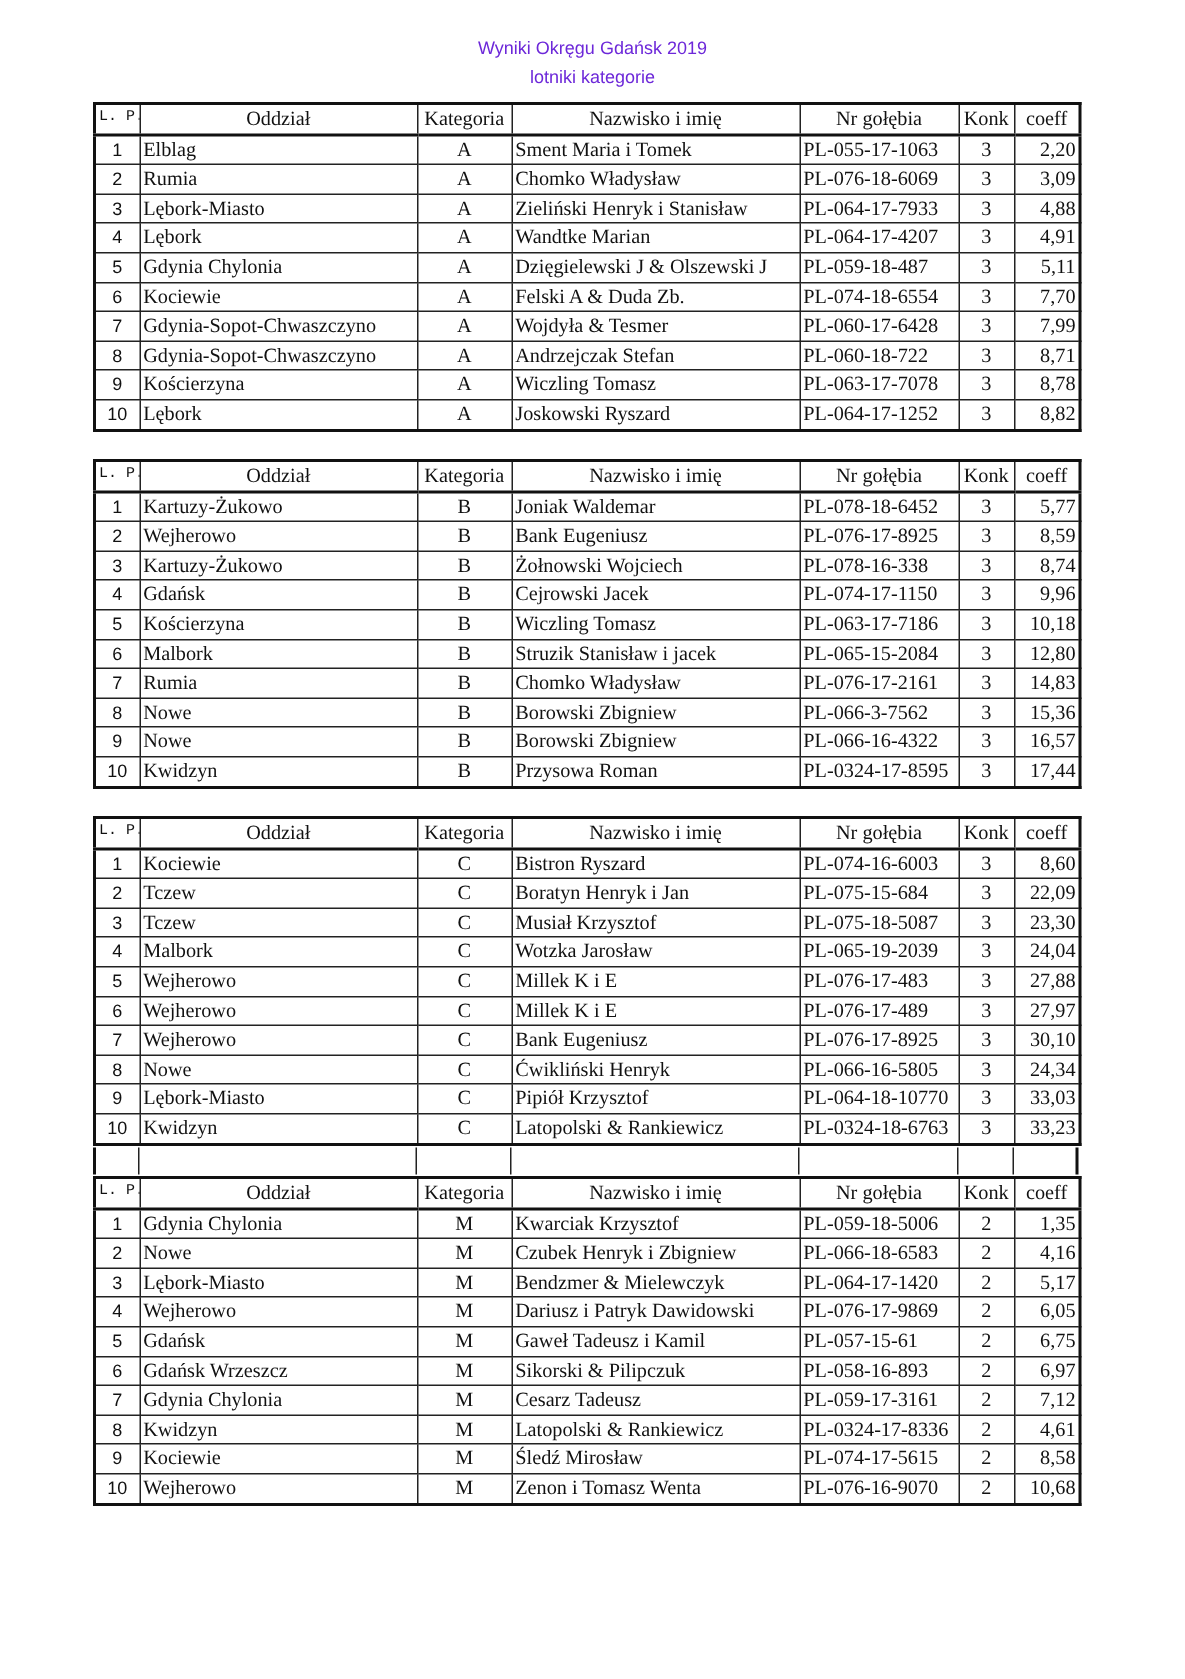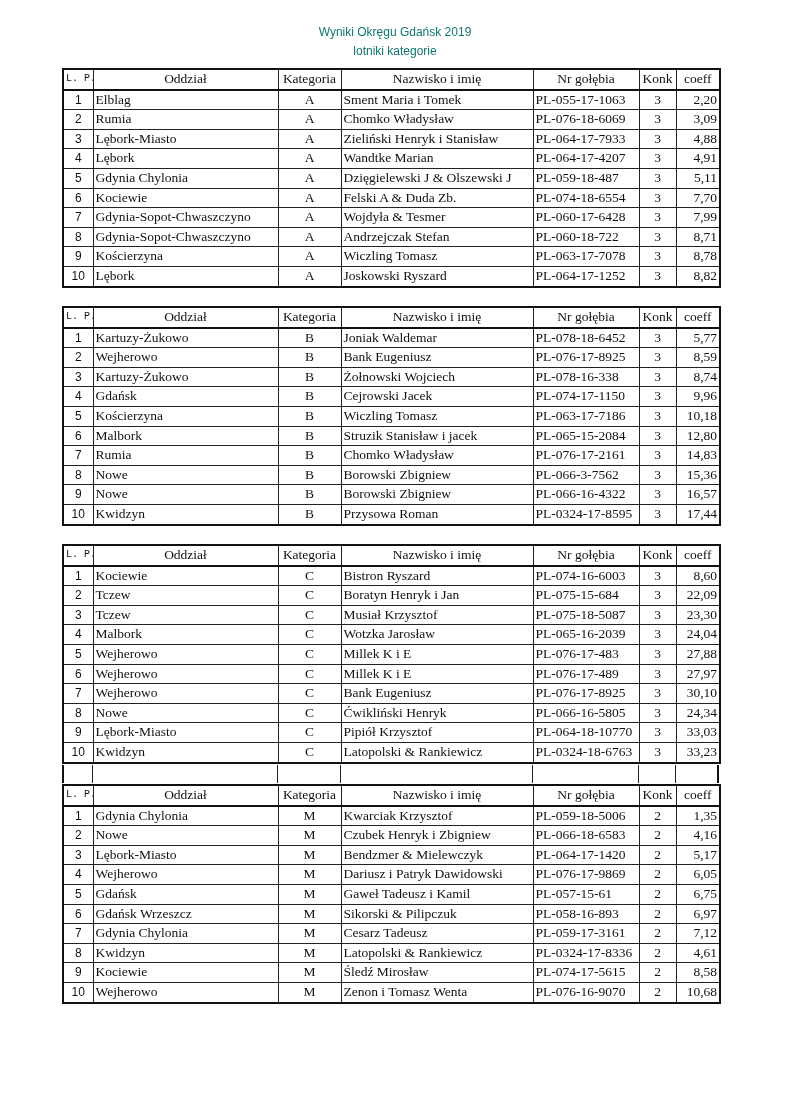"Wyniki Okręgu Gdańsk 2019" .title { color: #0f766e -> #6d28d9 }
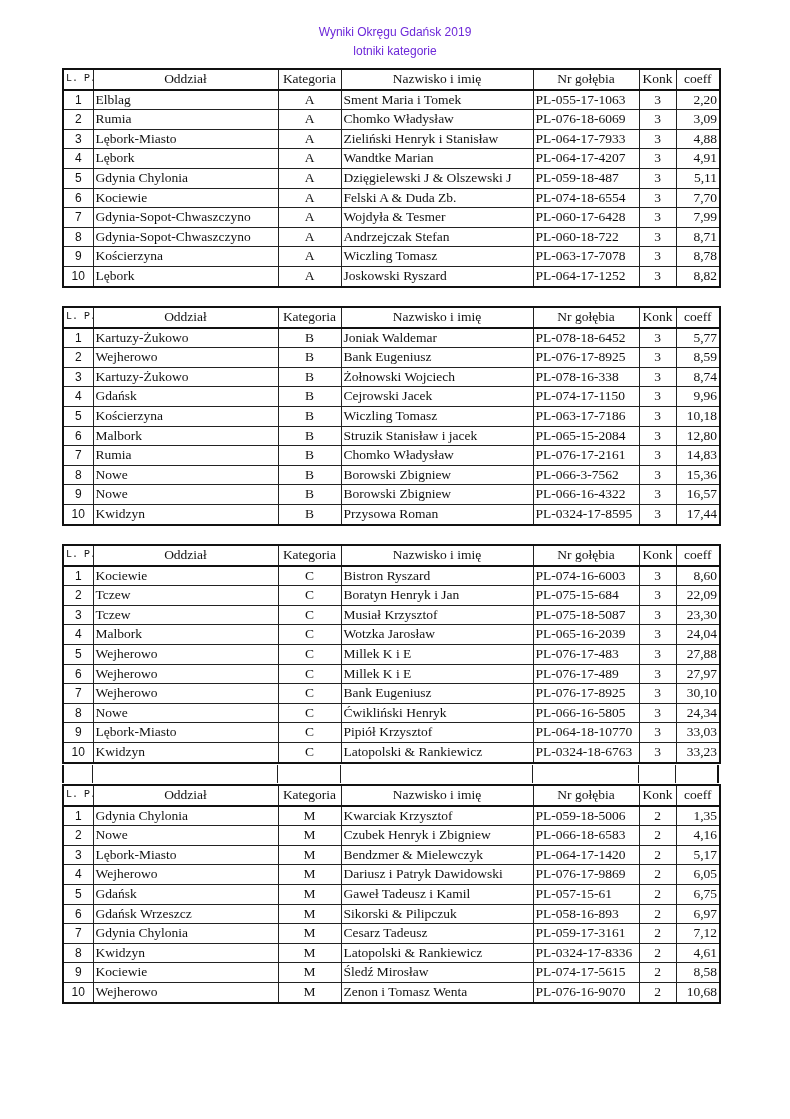"PL-065-16-2039" td { text: PL-065-16-2039 -> PL-065-19-2039 }
